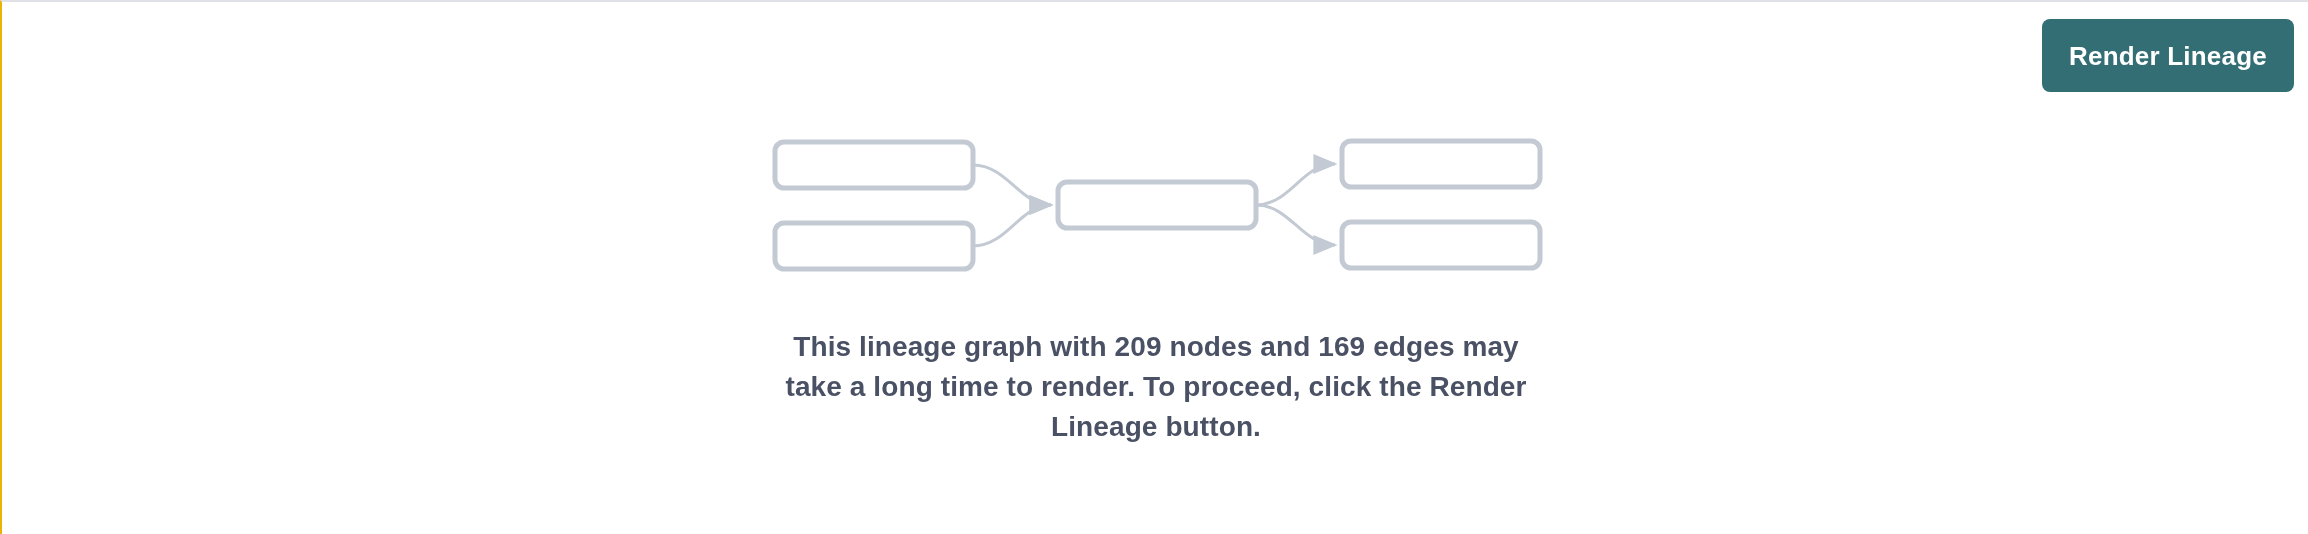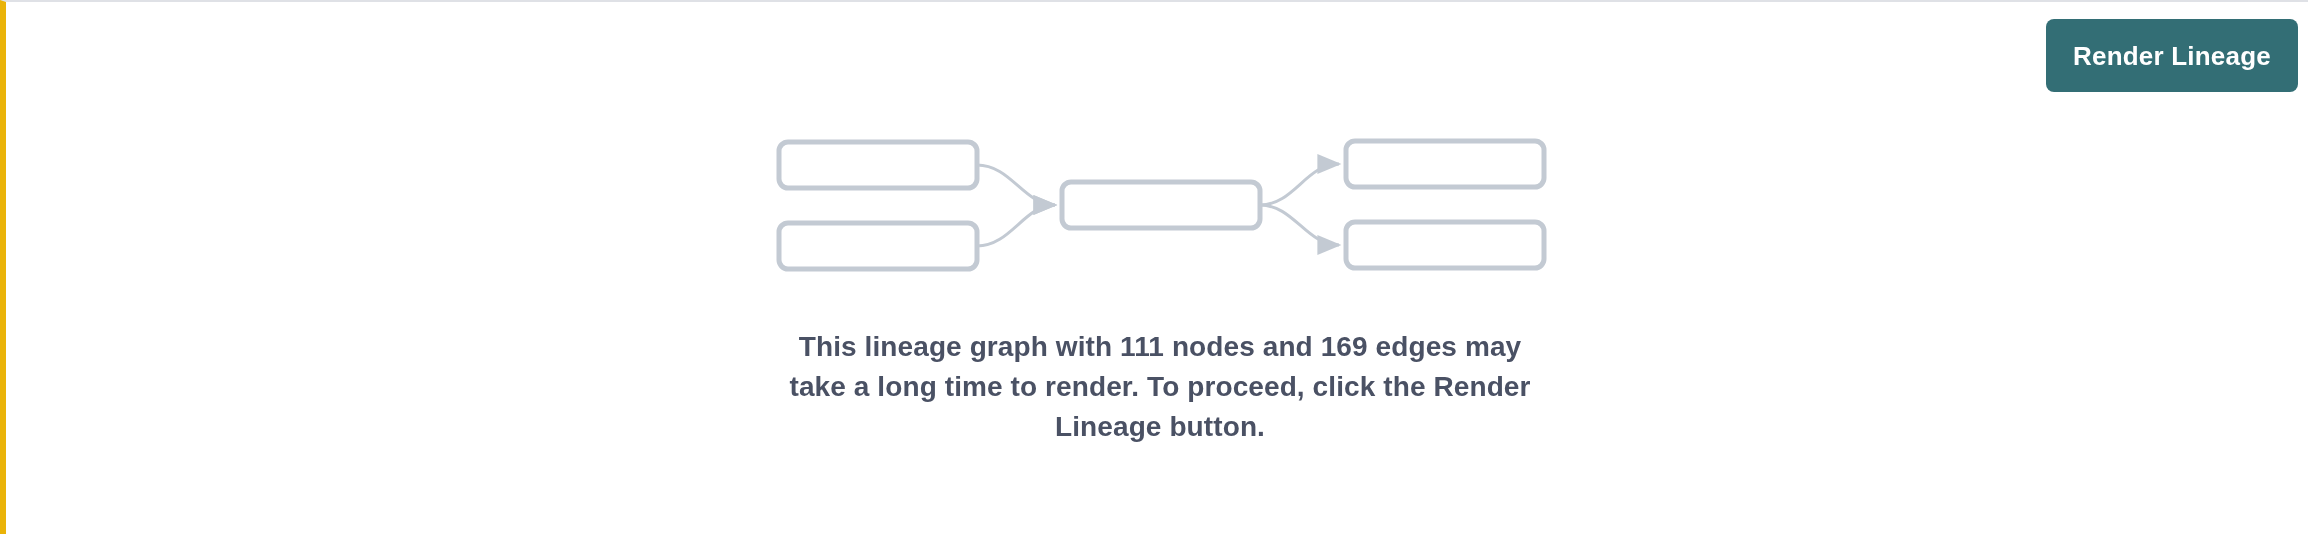"Render Lineage" .screen { border-left: 6px solid #eab308 -> 2px solid #eab308 }
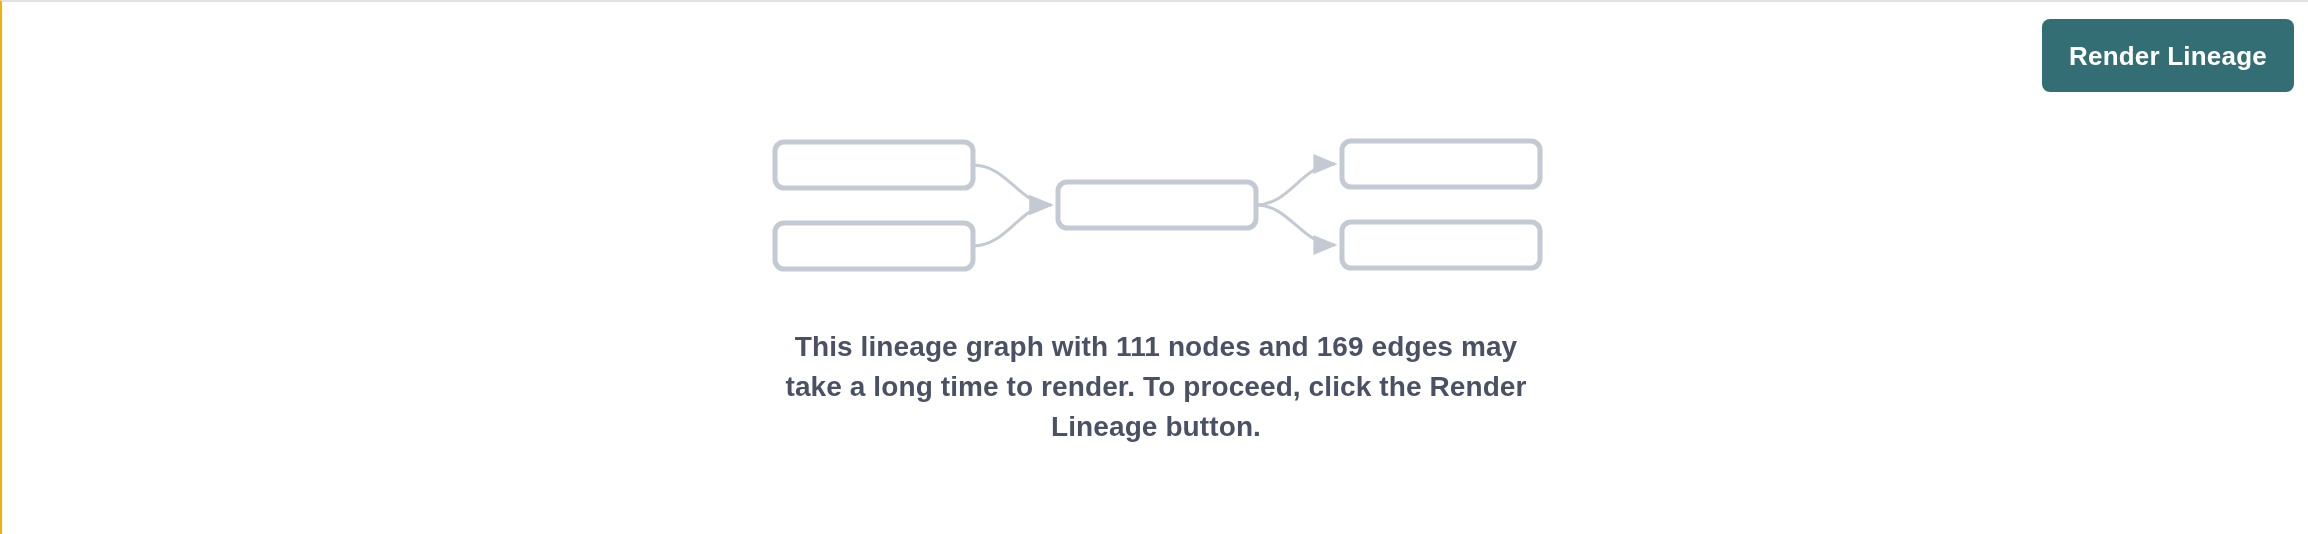"This lineage graph with 111" span.warning-inner { text: 111 -> 209 }
